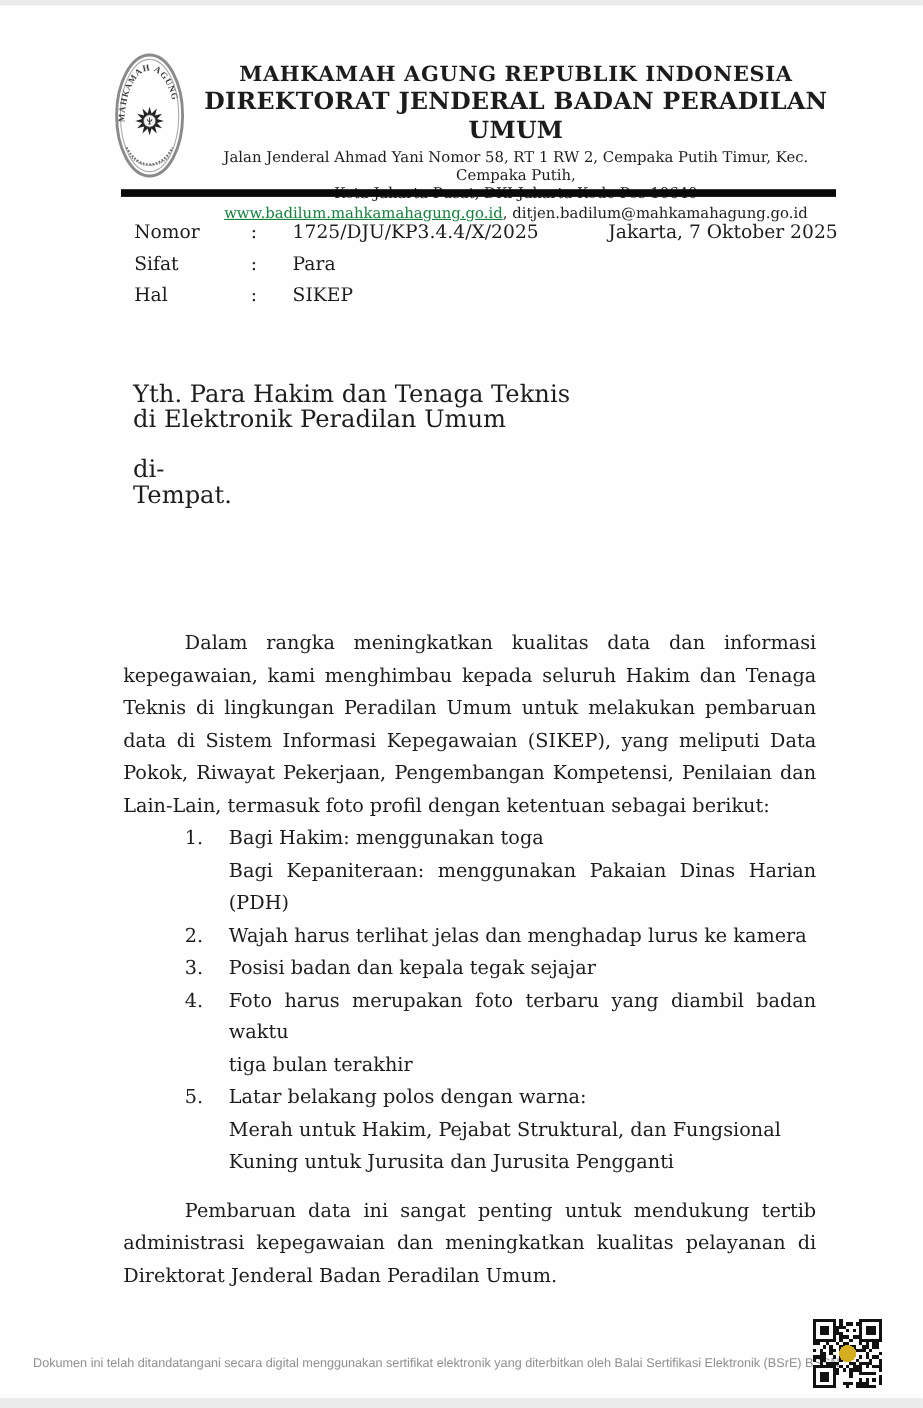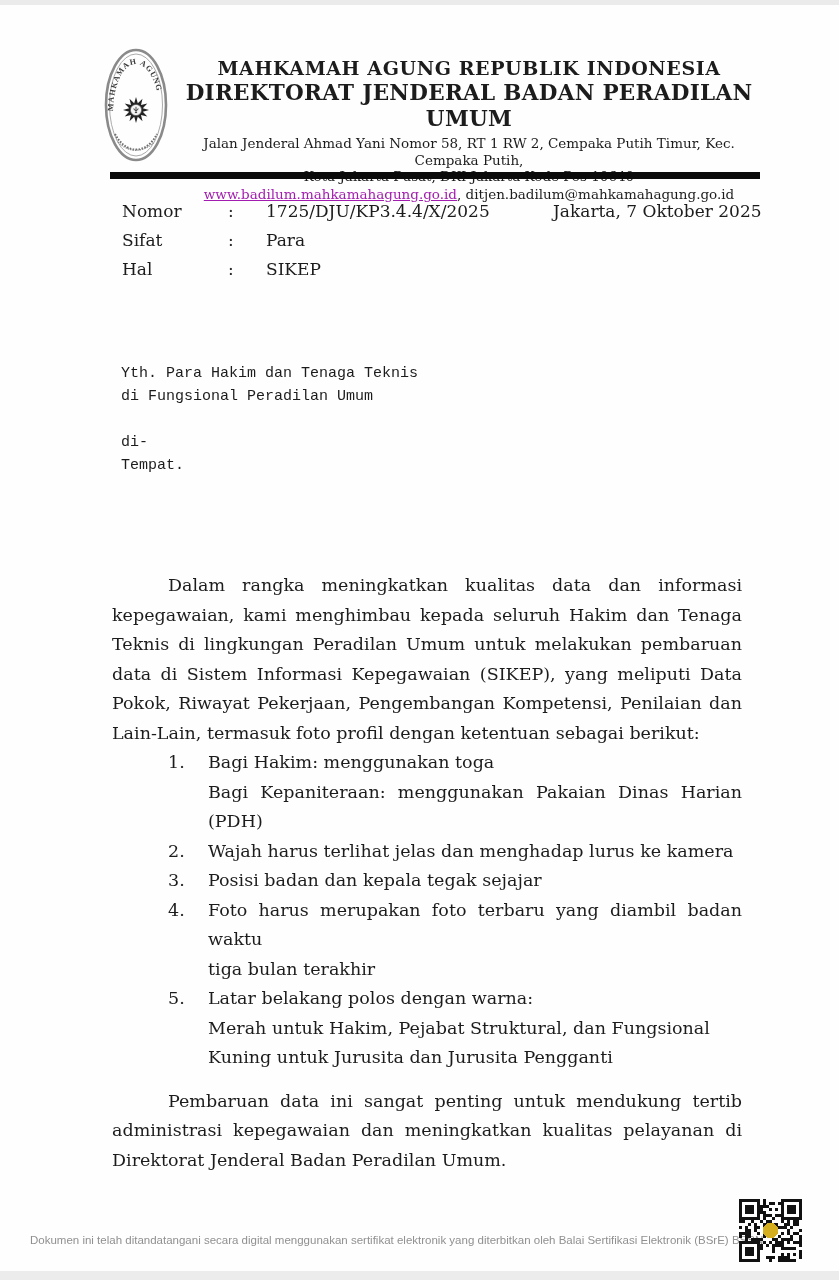"www.badilum.mahkamahagung.go.id" .lh-link { color: #a21caf -> #15803d }
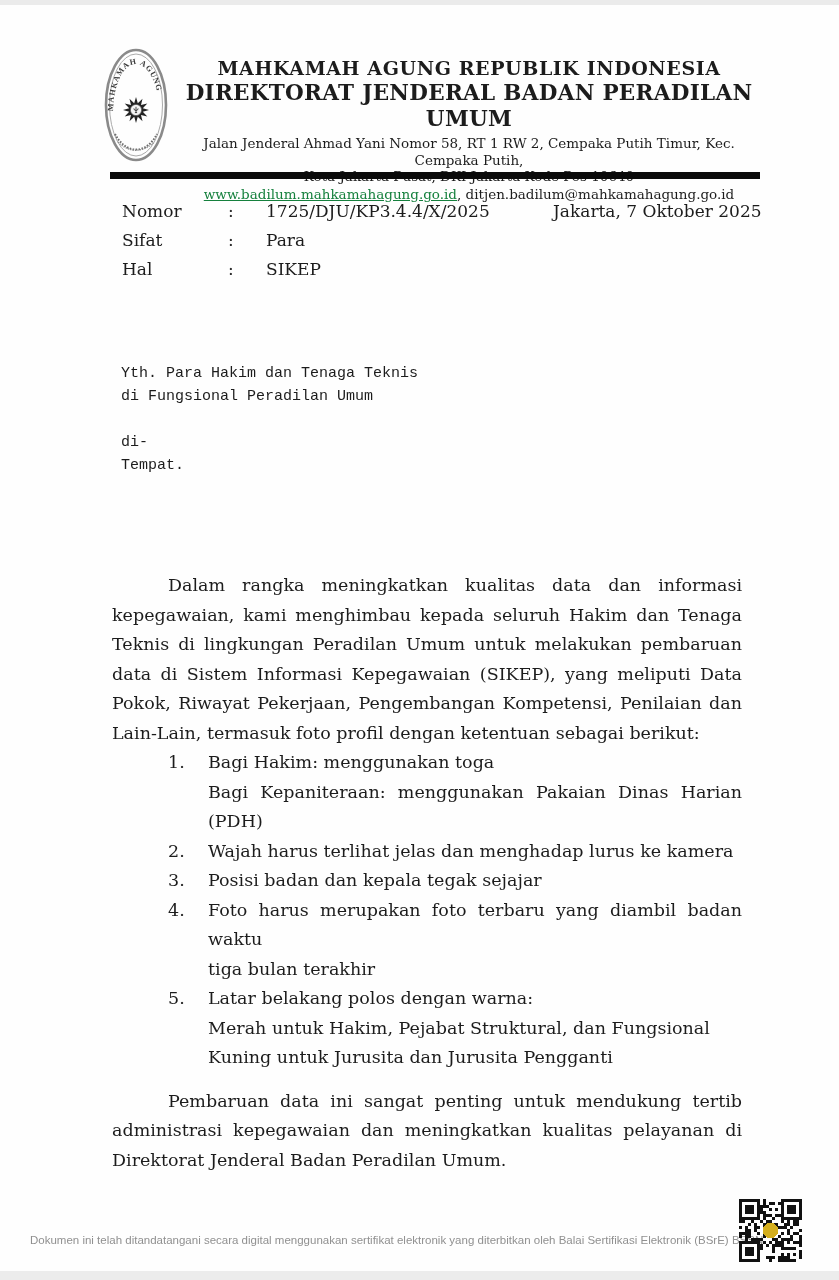"Yth. Para Hakim dan Tenaga" .recipient { font-family: Liberation Mono, monospace -> none; font-size: 15px -> 22px; top: 362px -> 347px }
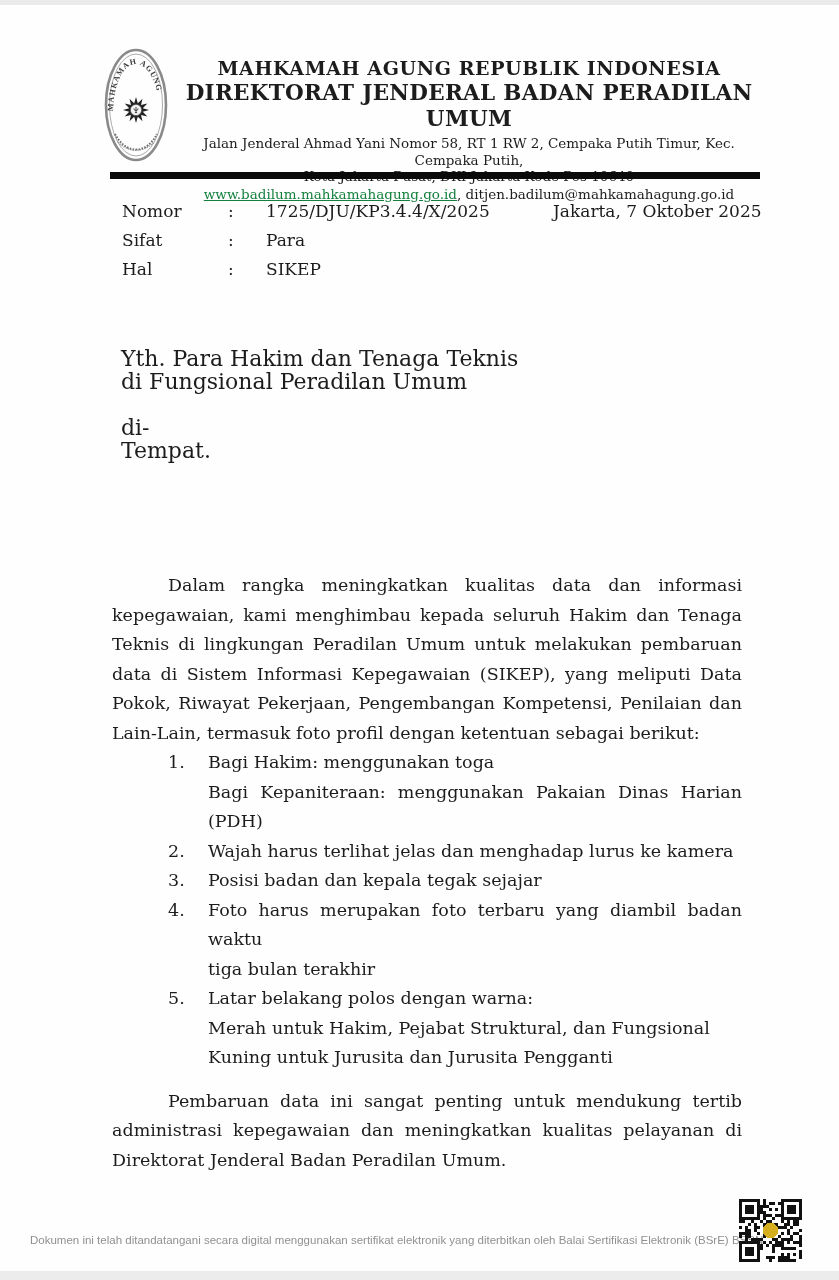"di Fungsional Peradilan Umum" div { text: Fungsional -> Elektronik }
